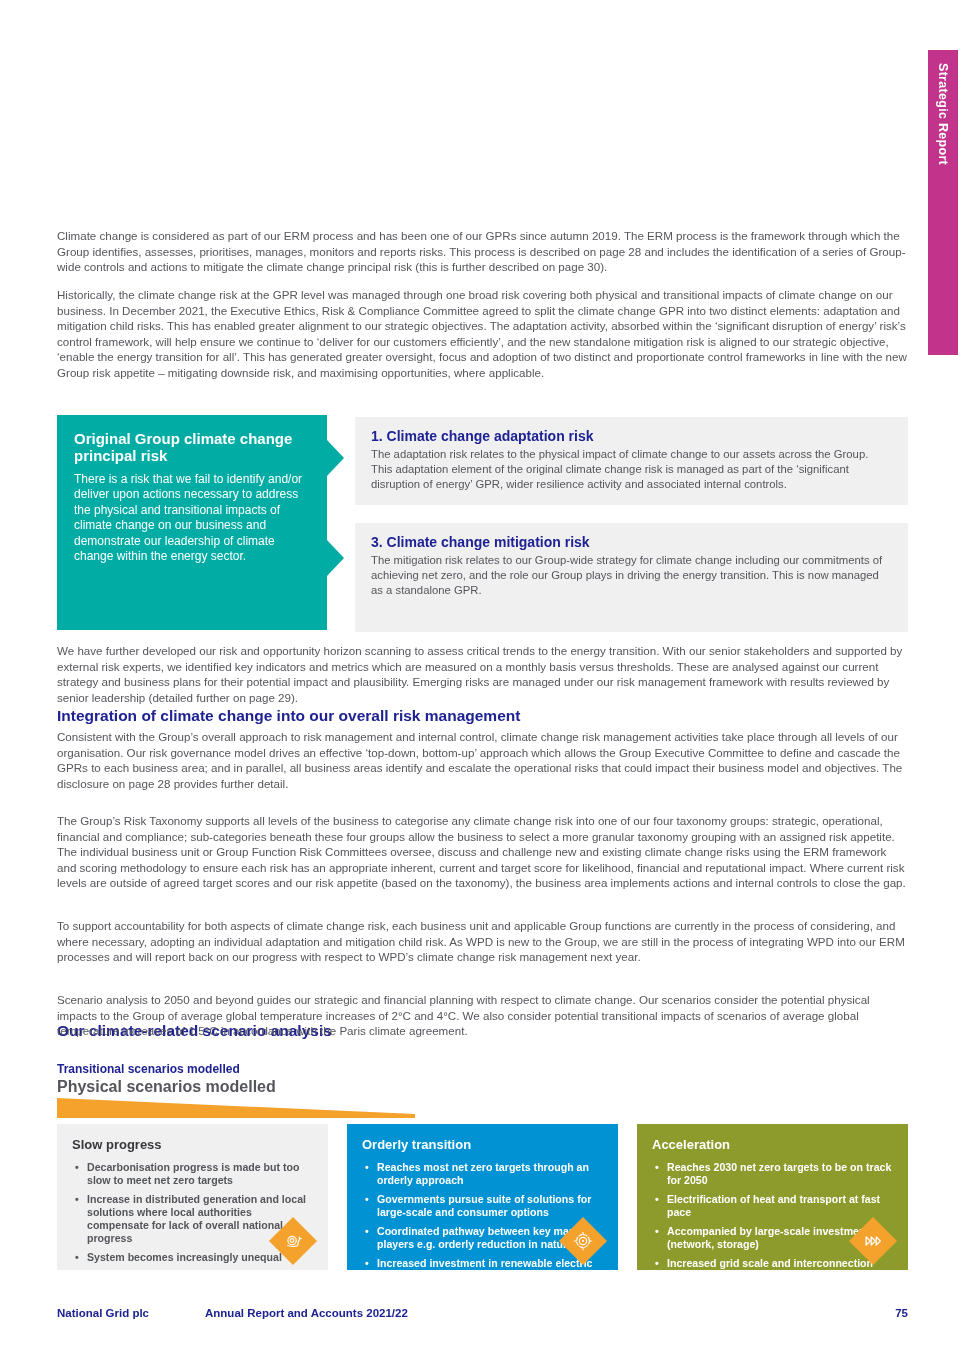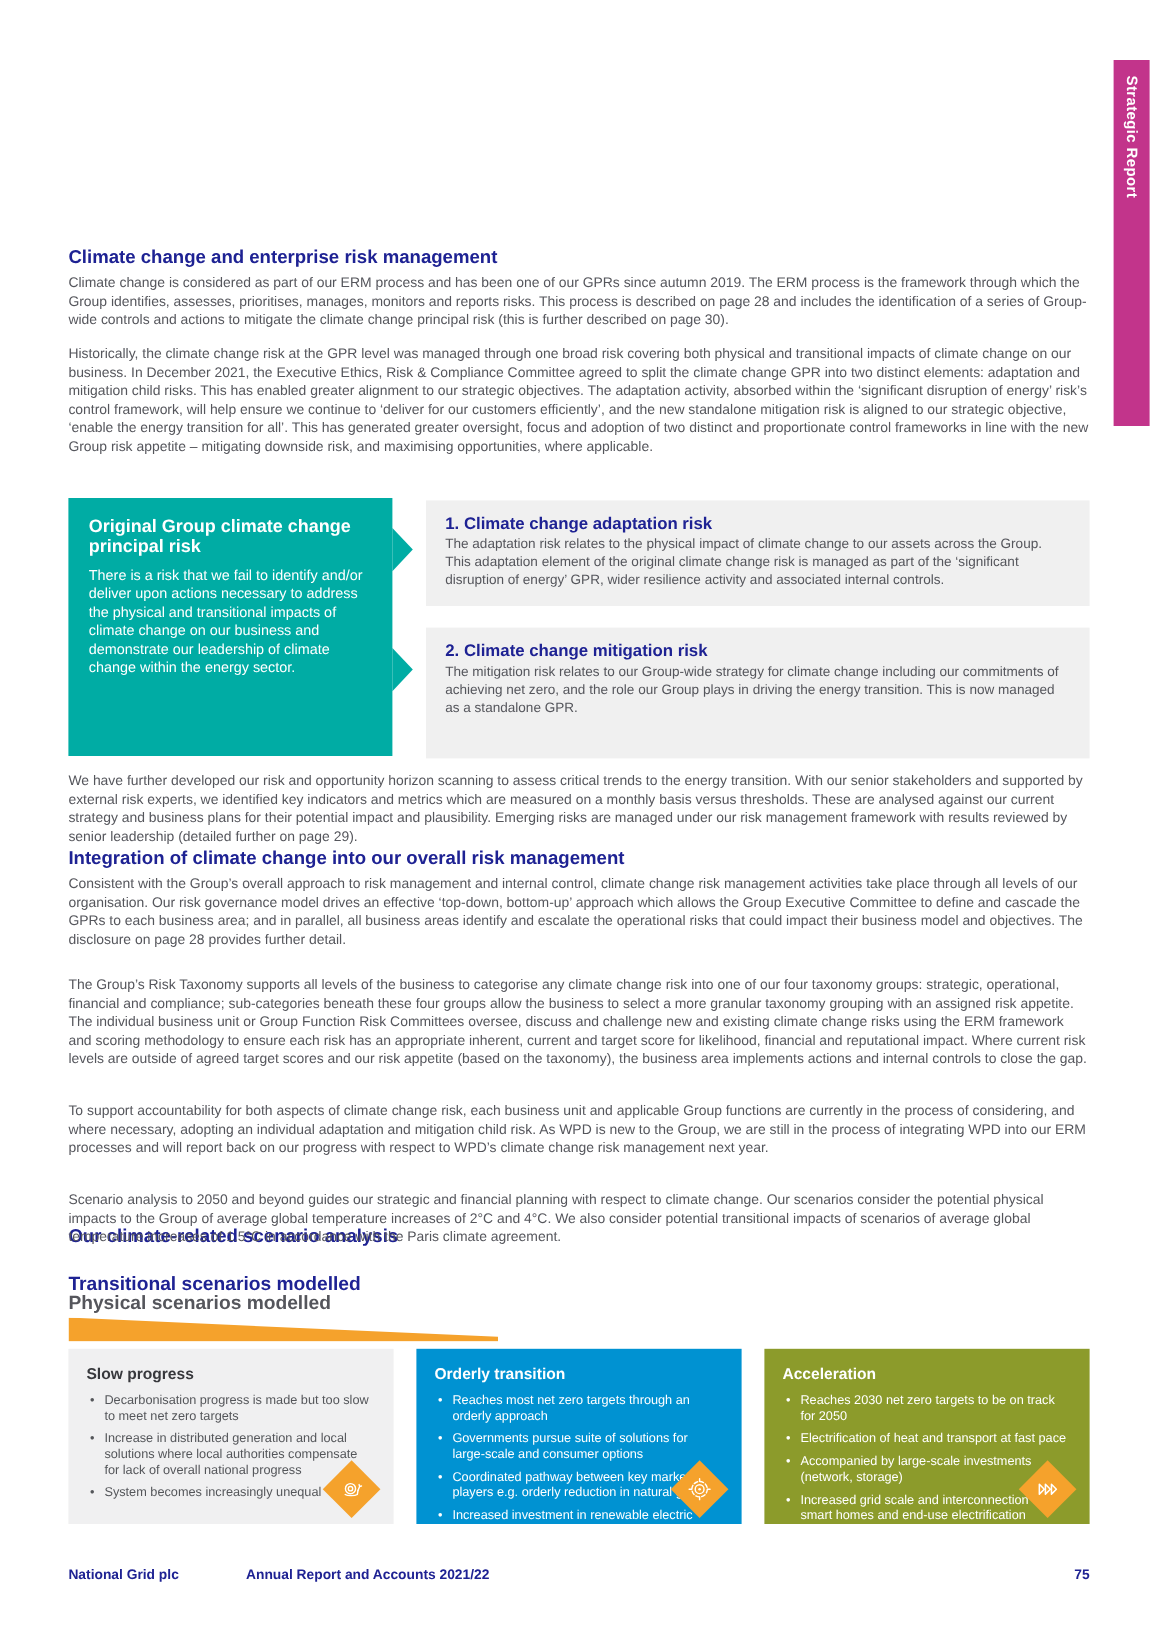"Climate change and enterprise risk" div.abs { html: <div>Climate change and enterprise risk management</div> -> none }
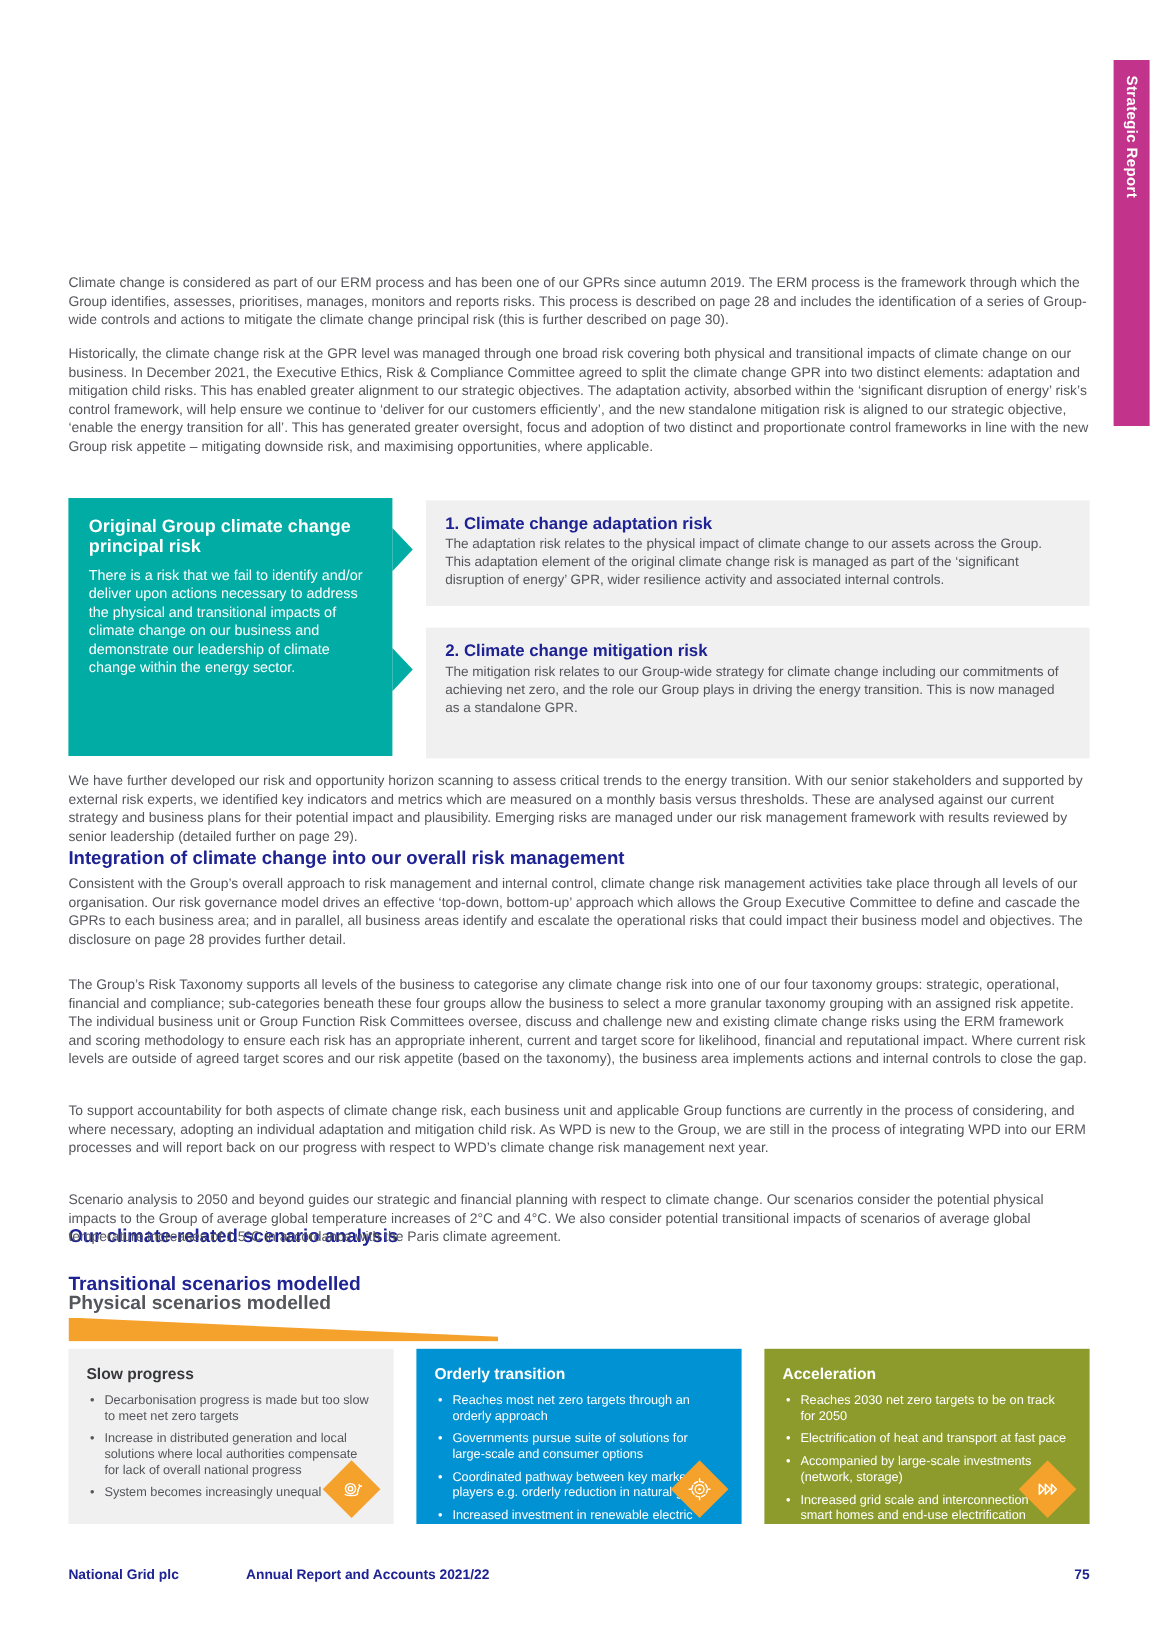"2. Climate change mitigation risk" div.gbox-title { text: 2 -> 3 }
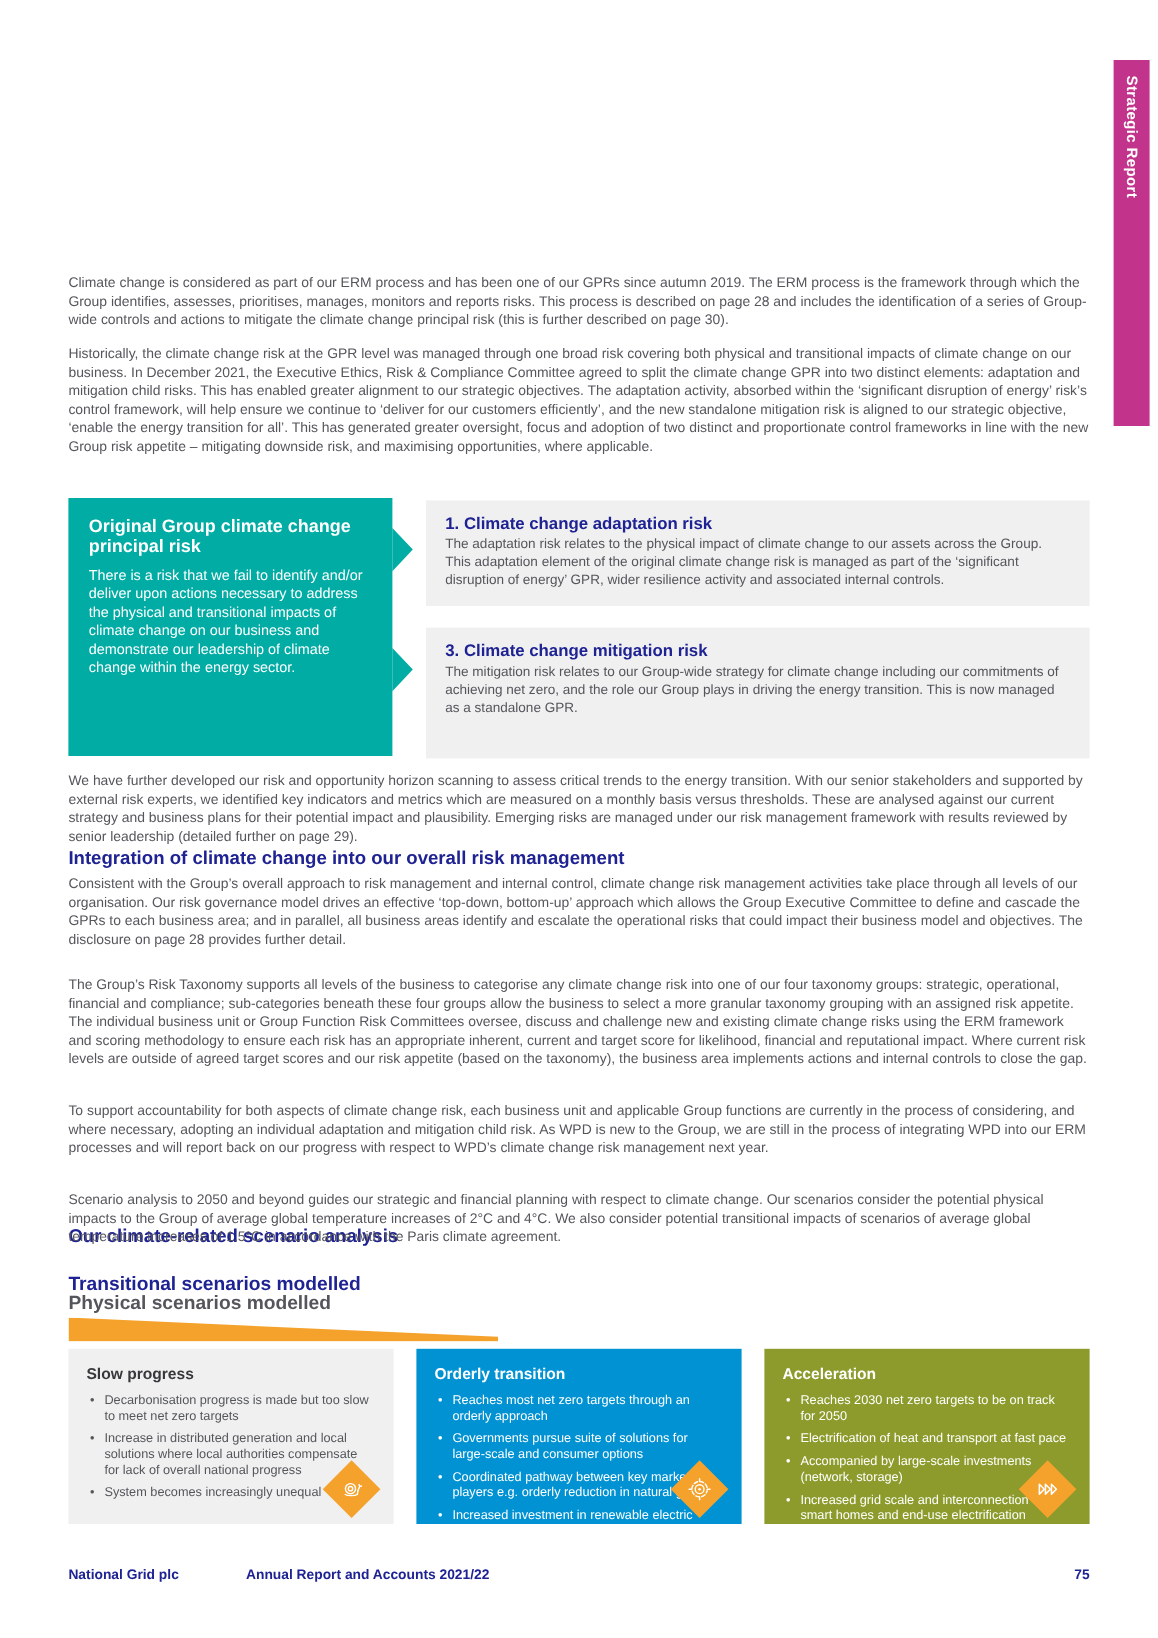"Transitional scenarios modelled" .label-blue { font-size: 16px -> 12px }
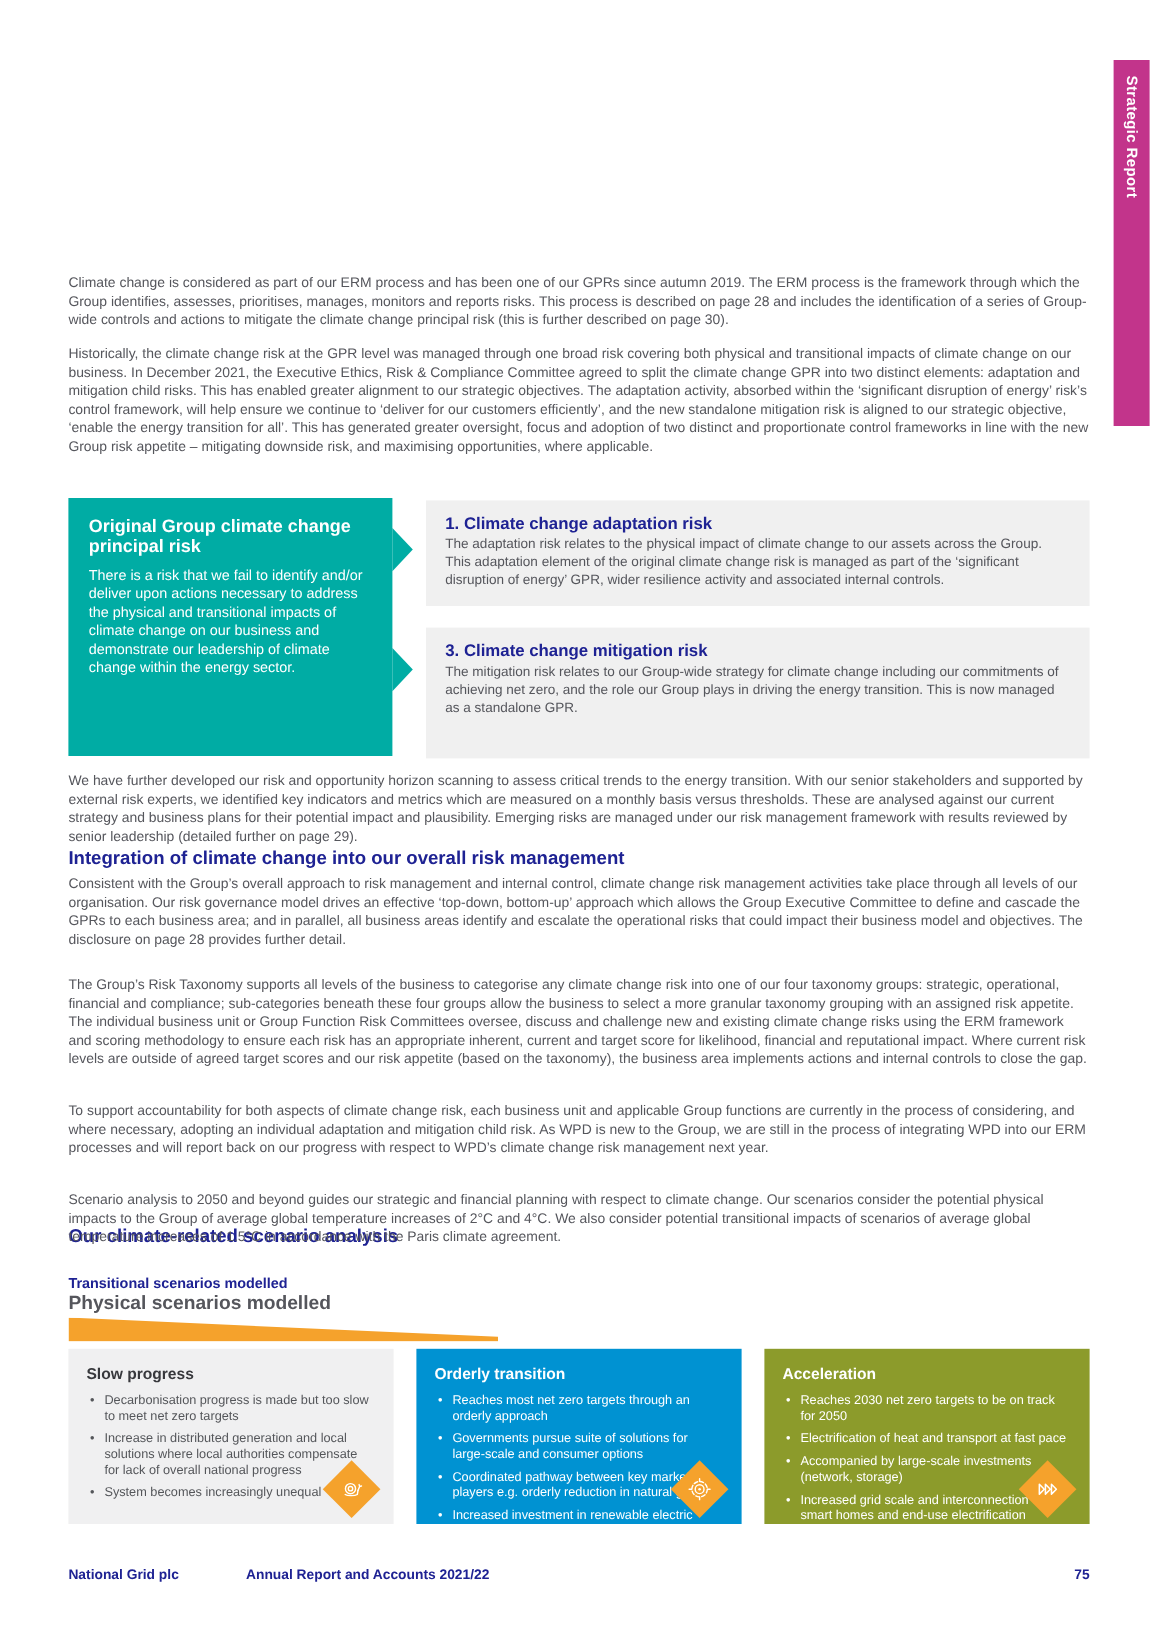"Decarbonisation progress is made but" .card ul li { font-weight: none -> bold }
